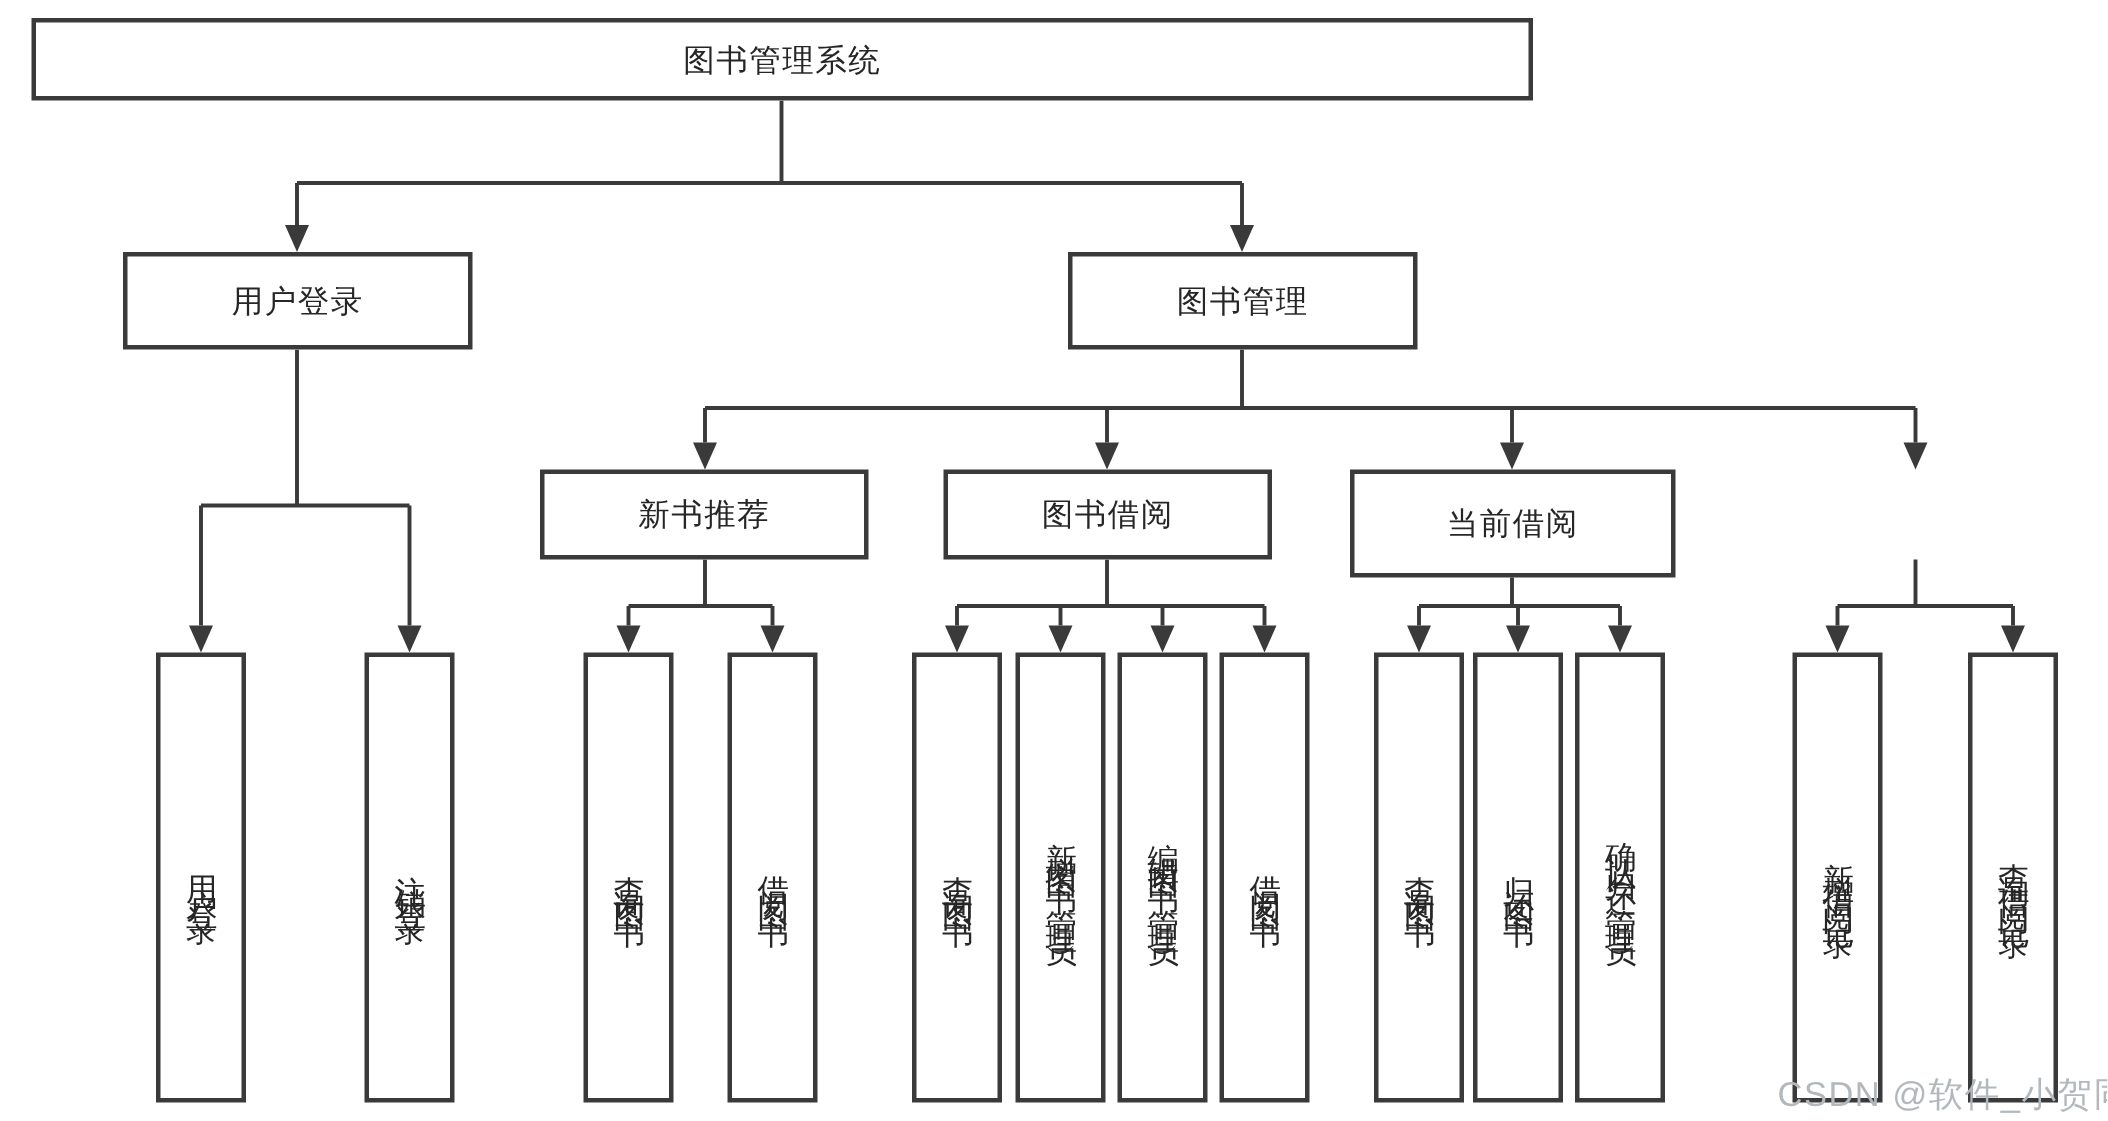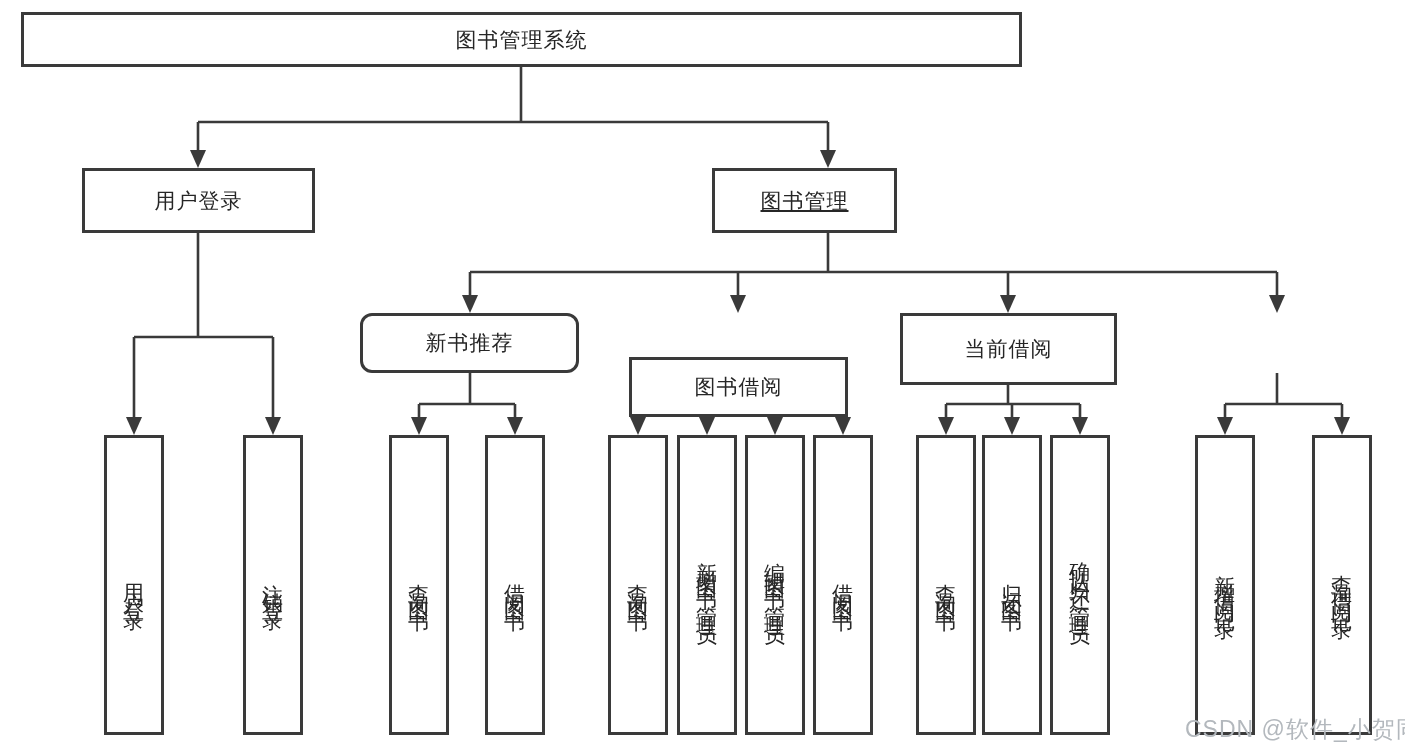"图书管理" .n-book-mgmt { text-decoration: underline -> none; width: 185px -> 233px }
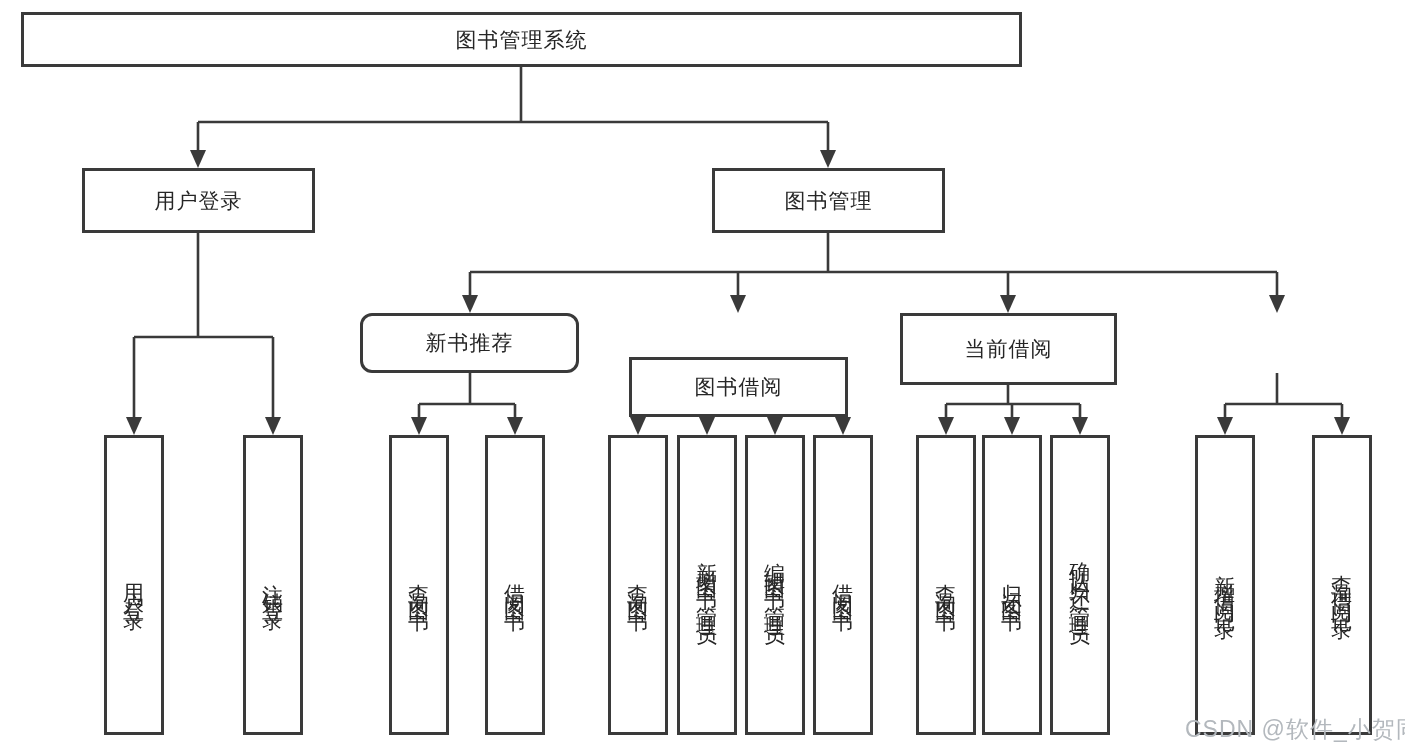"新书推荐" .n-new-book { border-radius: 12px -> none }
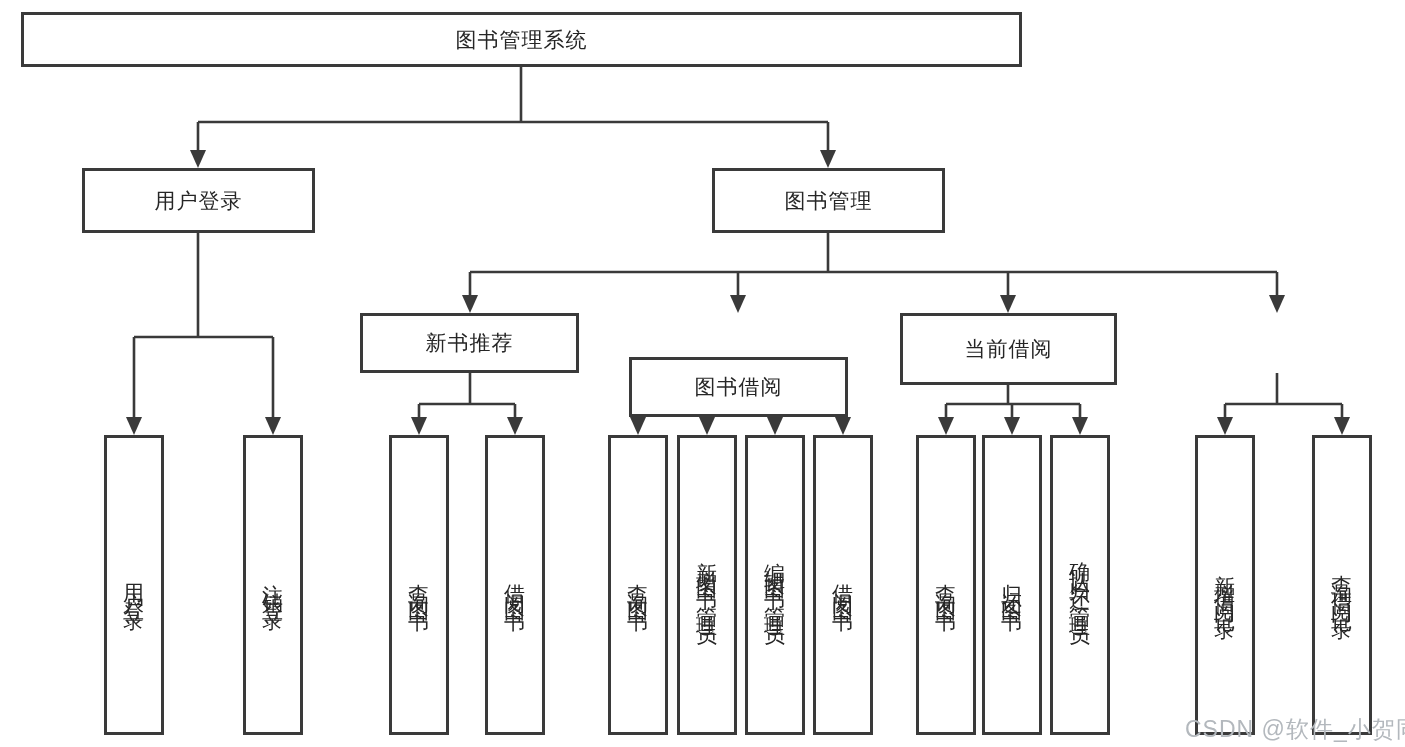"图书借阅" .n-book-borrow { margin-top: 44px -> none }
